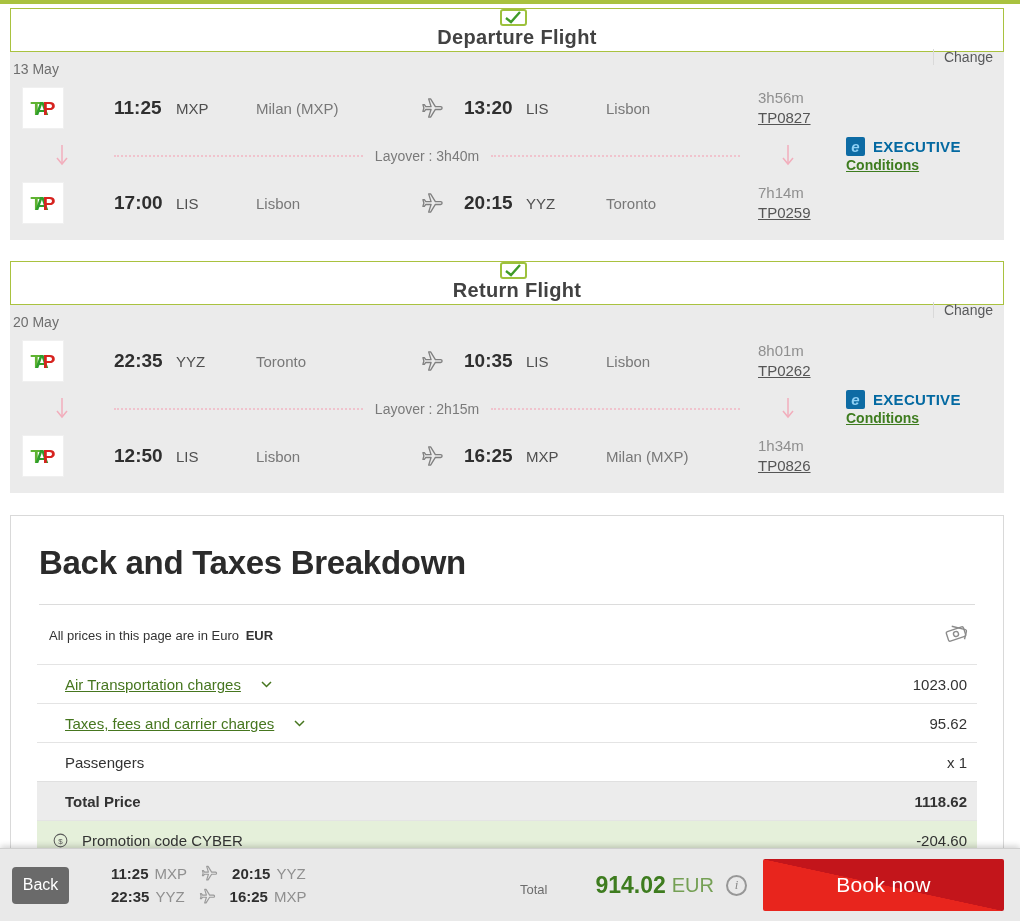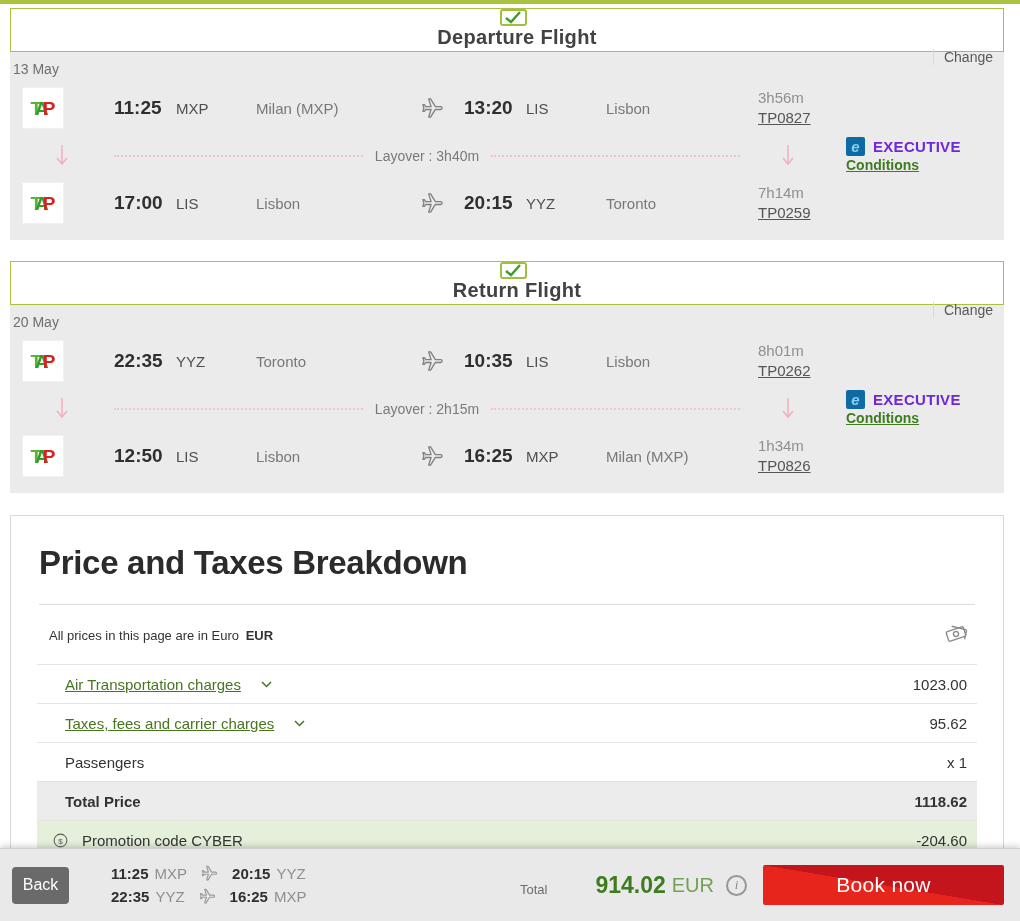"EXECUTIVE" .exec-label { color: #6d28d9 -> #0369a1 }
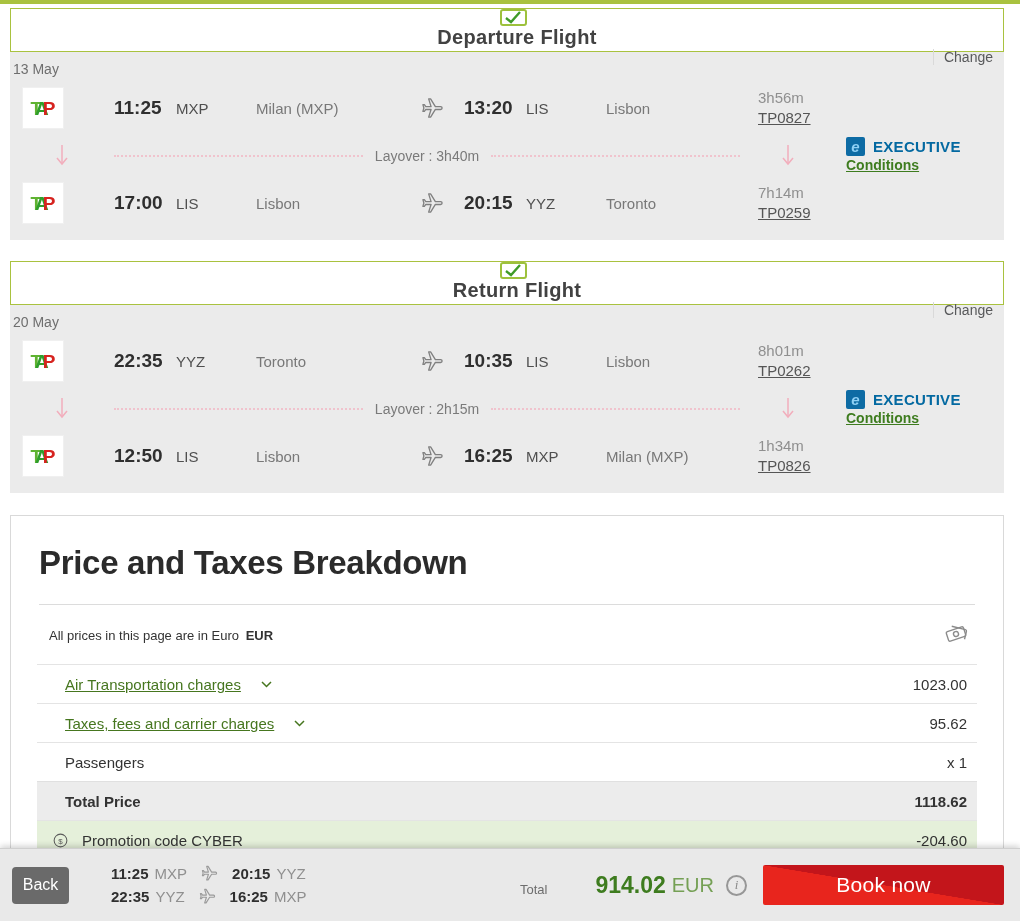"Price and Taxes Breakdown" h1.price-title { text: Price -> Back }
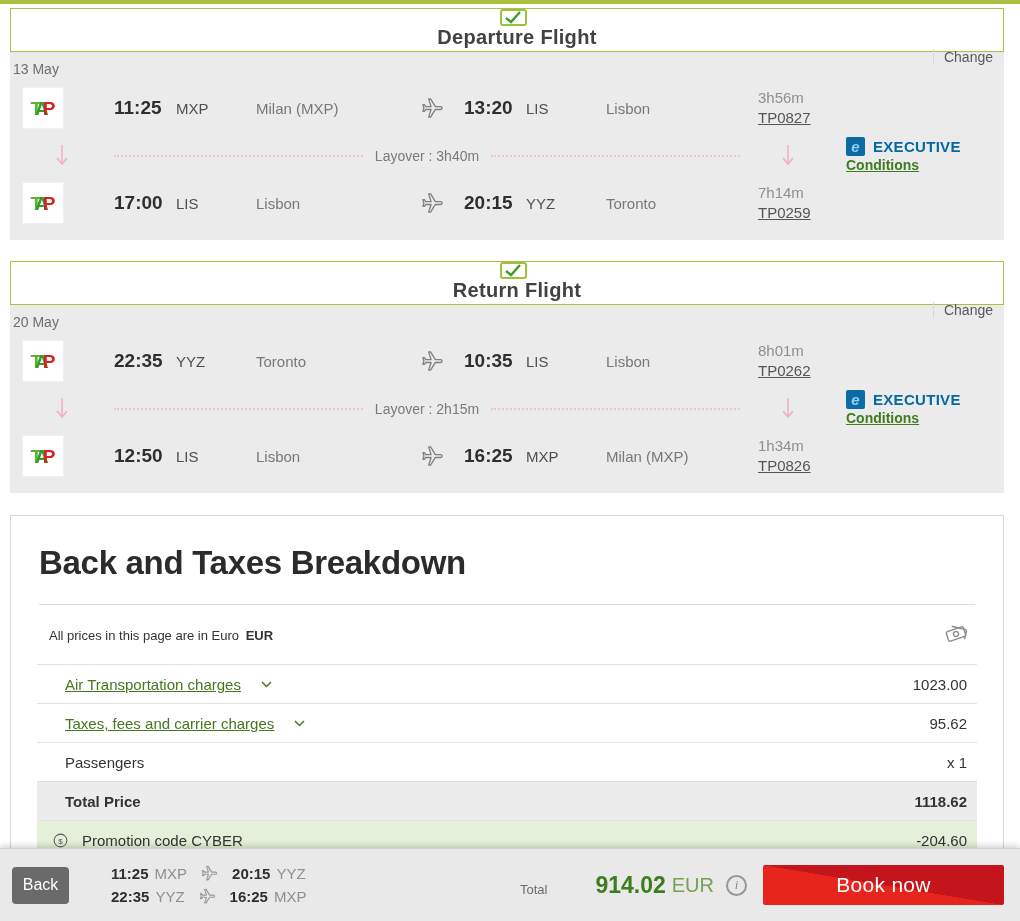"Book now" .book-btn { height: 40px -> 52px }
